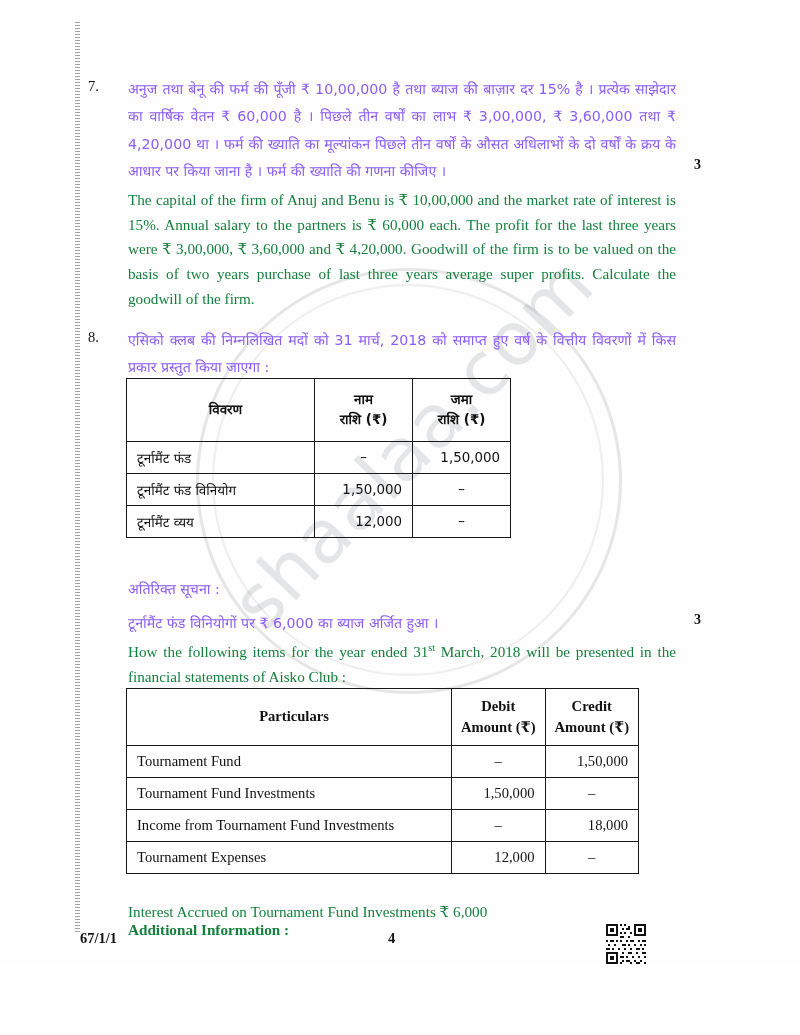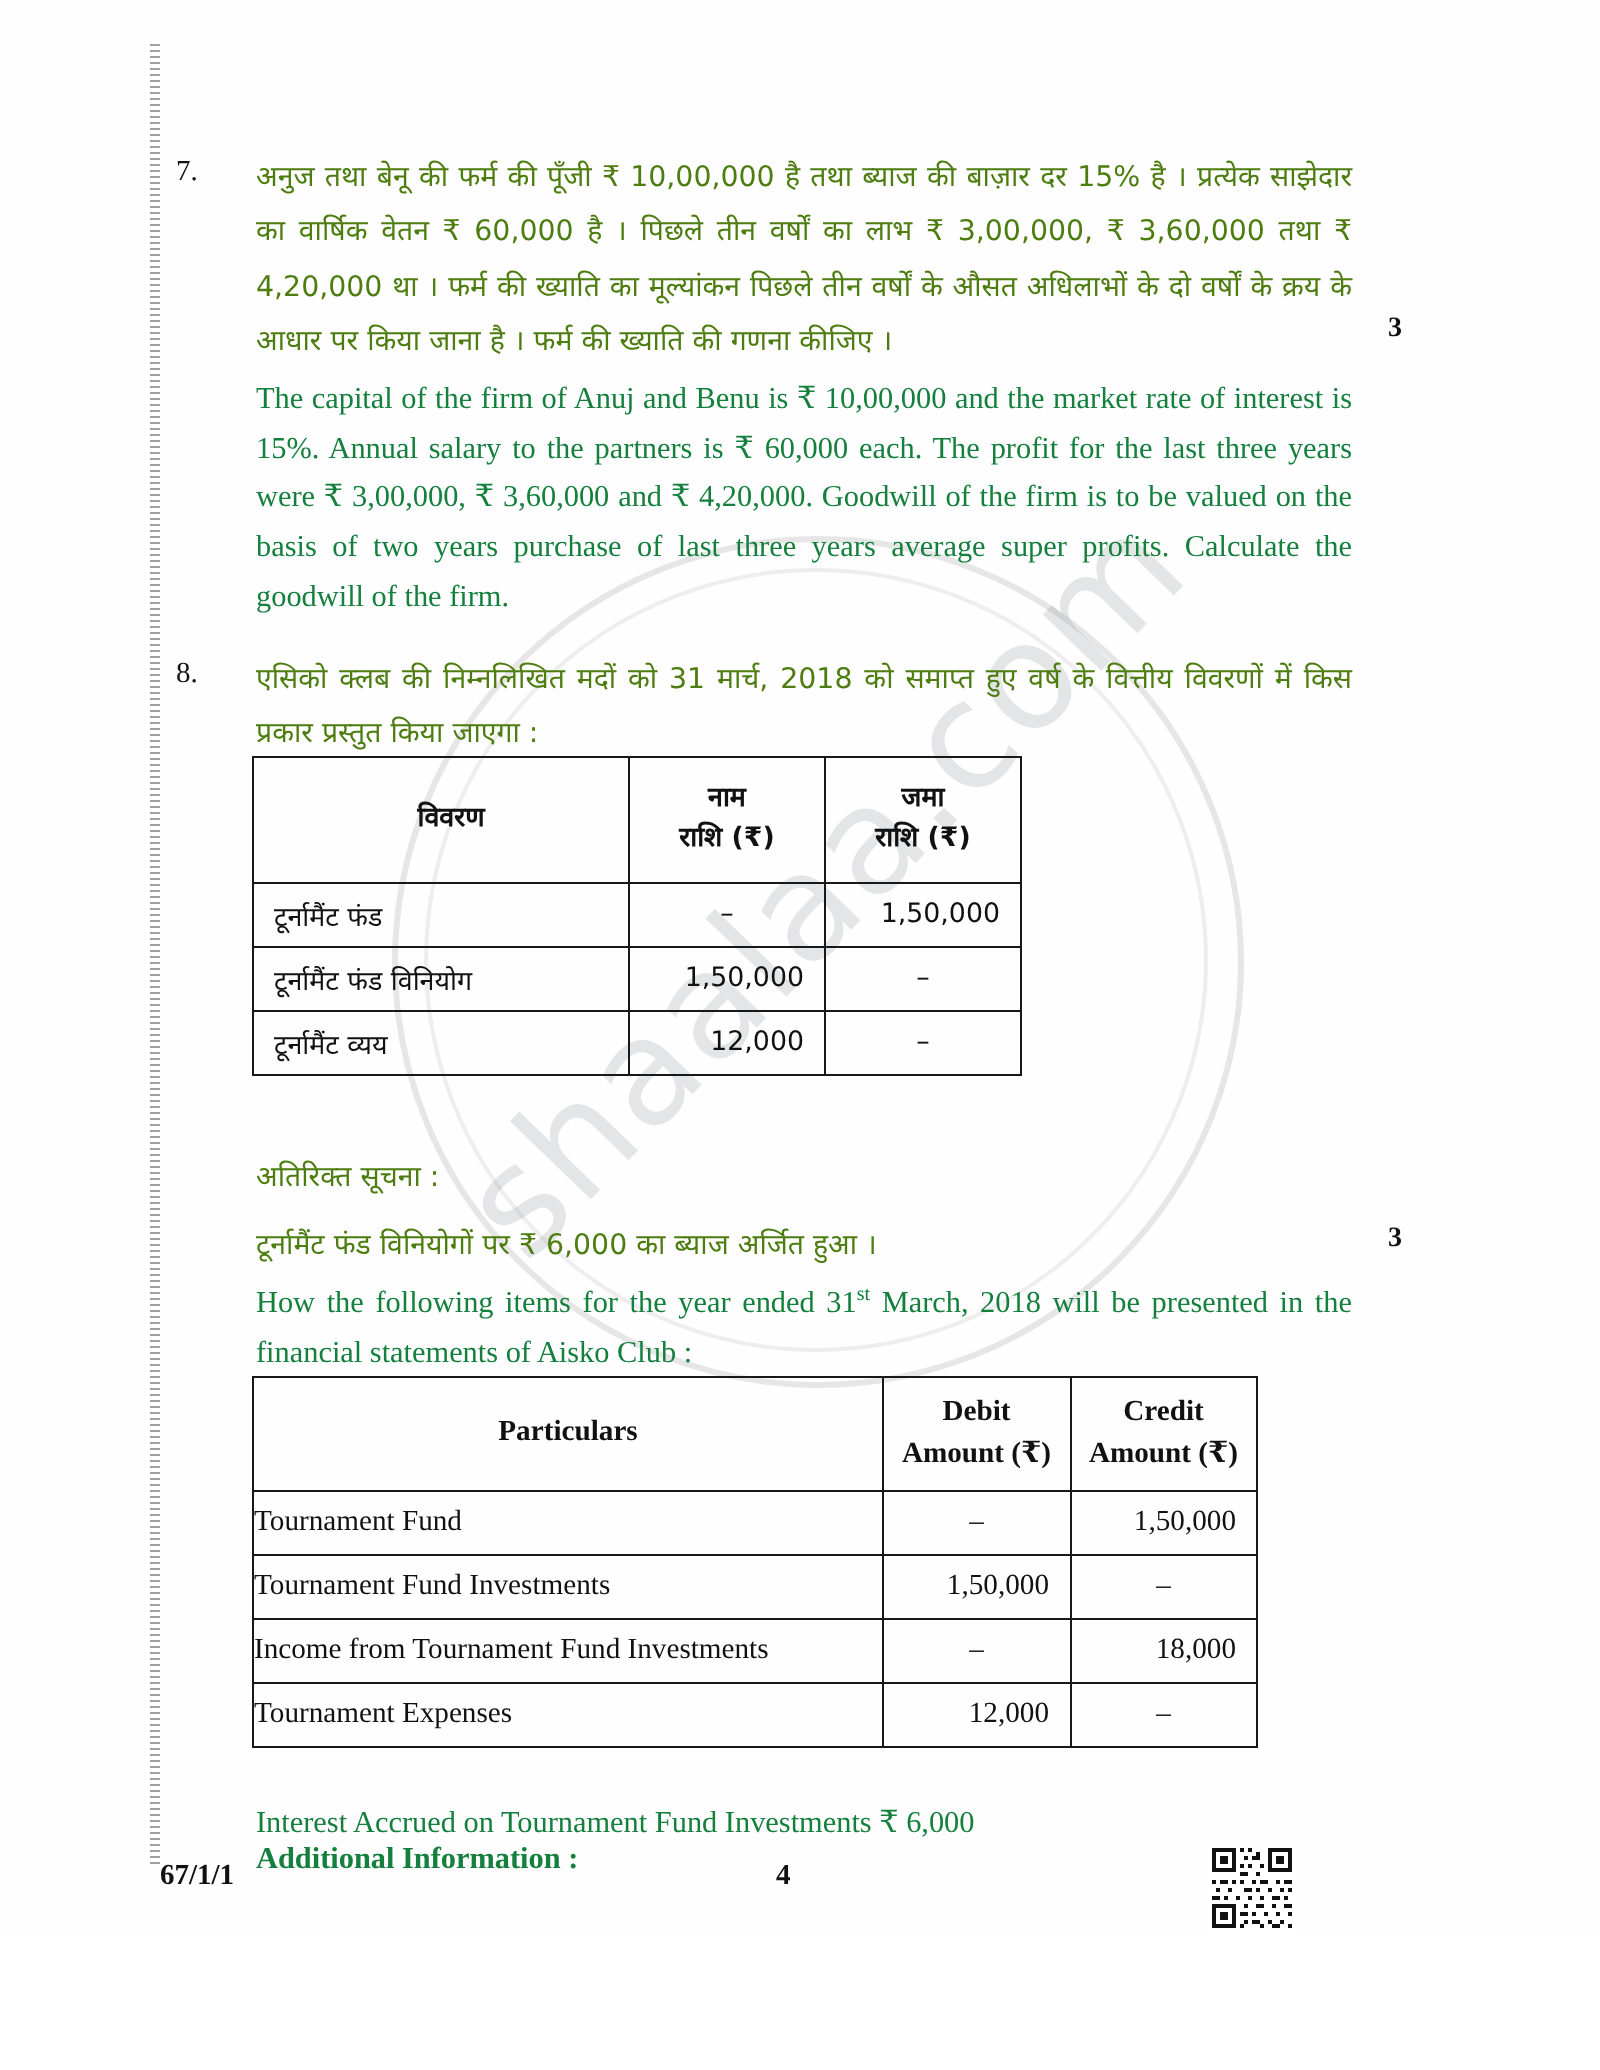"अनुज तथा बेनू की फर्म" .hindi { color: #4d7c0f -> #8b5cf6 }
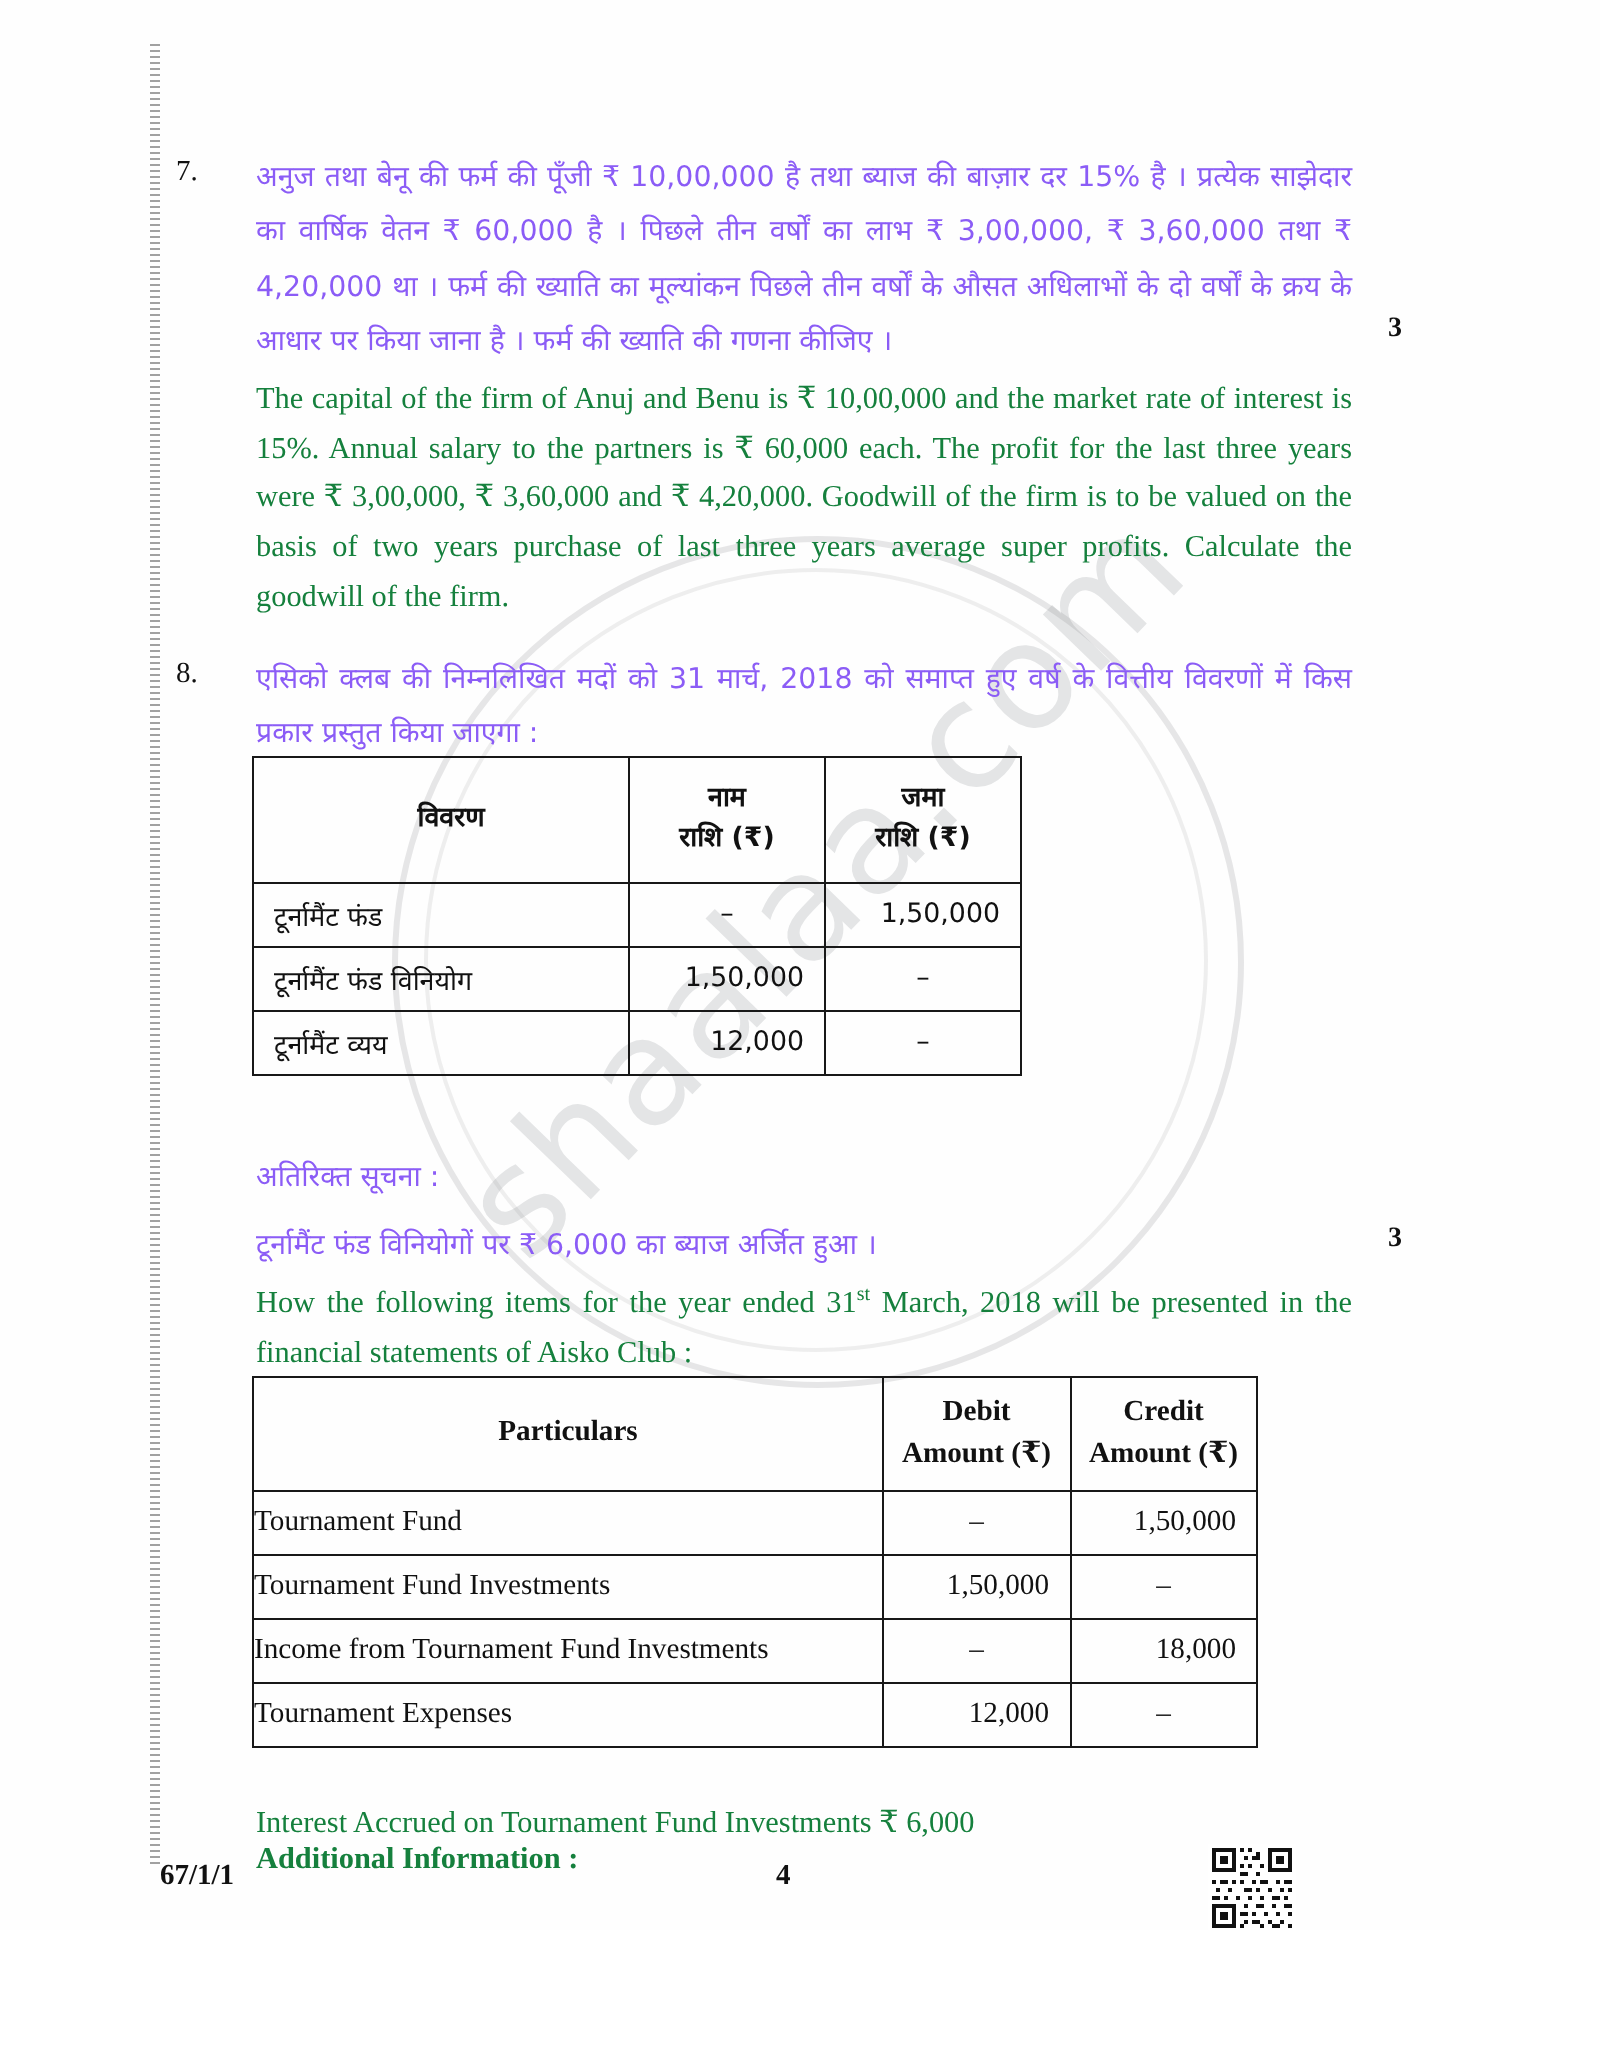"Particulars" #tbl-en .c-desc { padding-left: none -> 10px }
